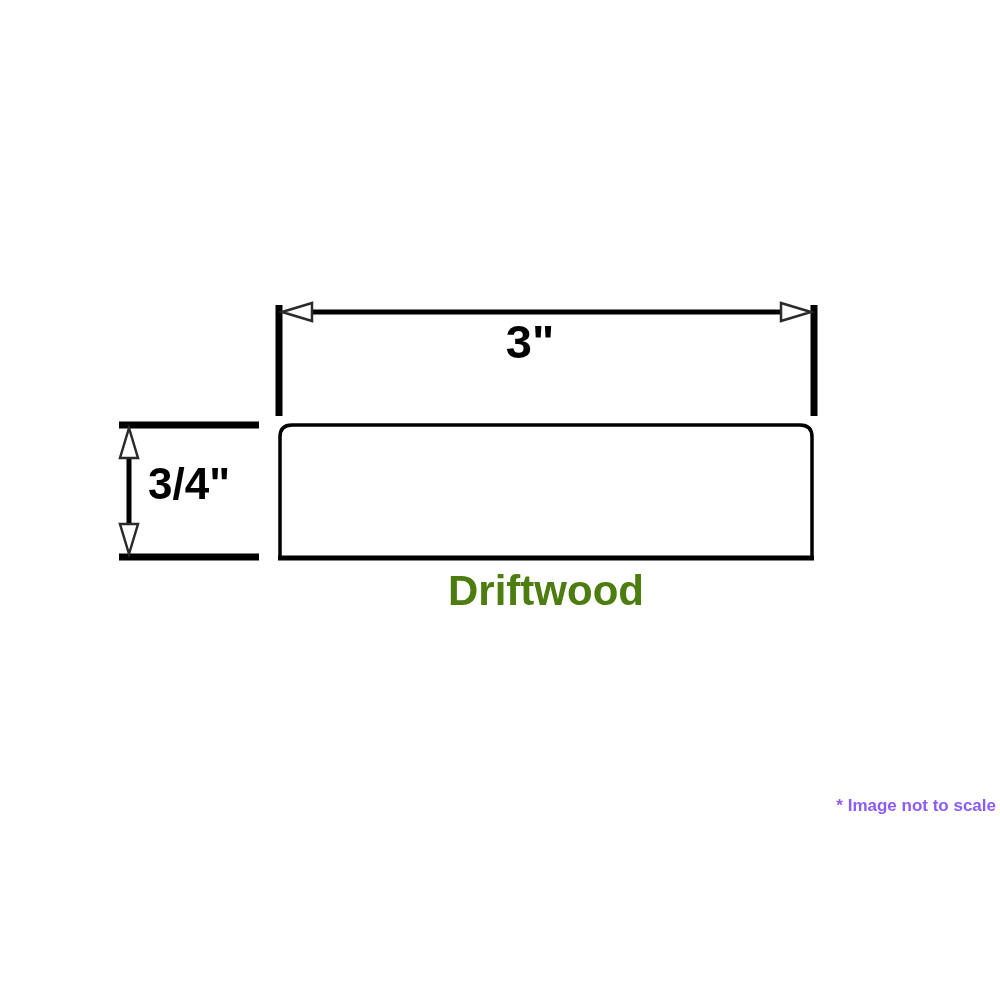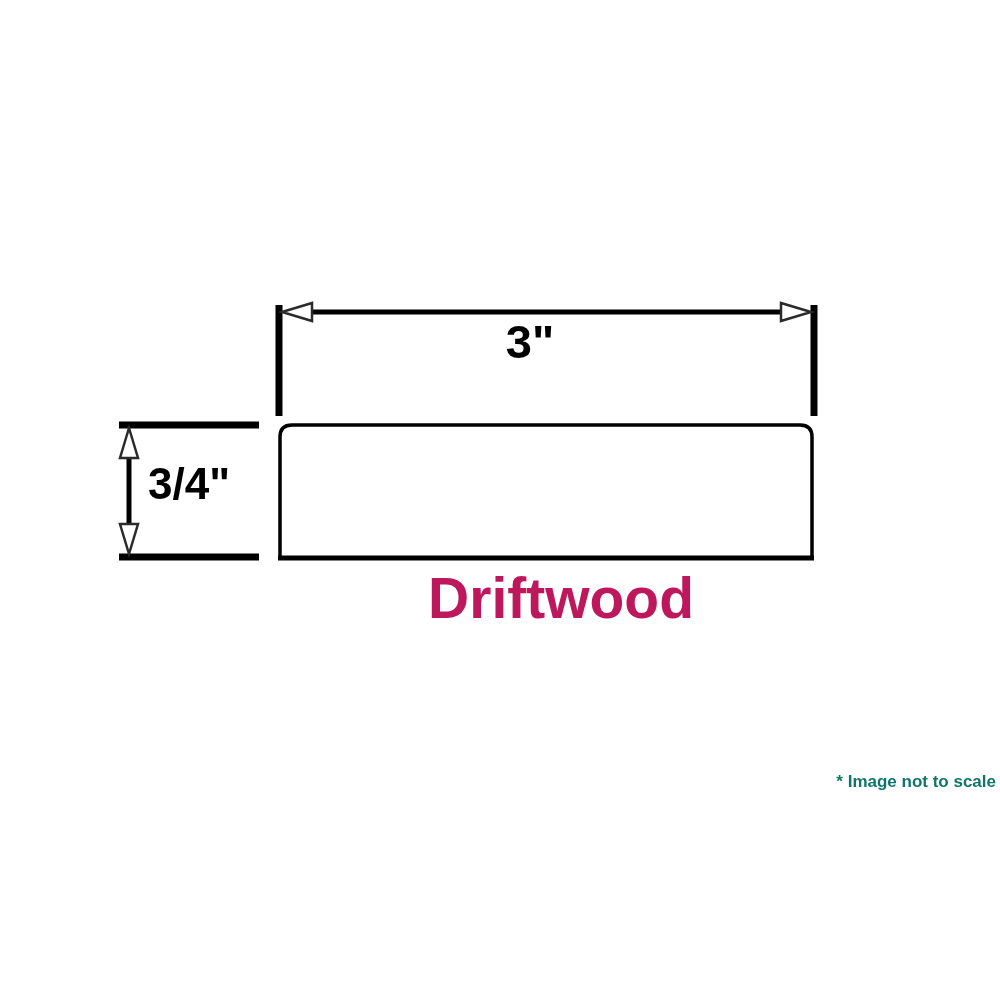"Driftwood" #label-product { color: #be185d -> #4d7c0f; font-size: 57px -> 42px; left: 292px -> 277px }
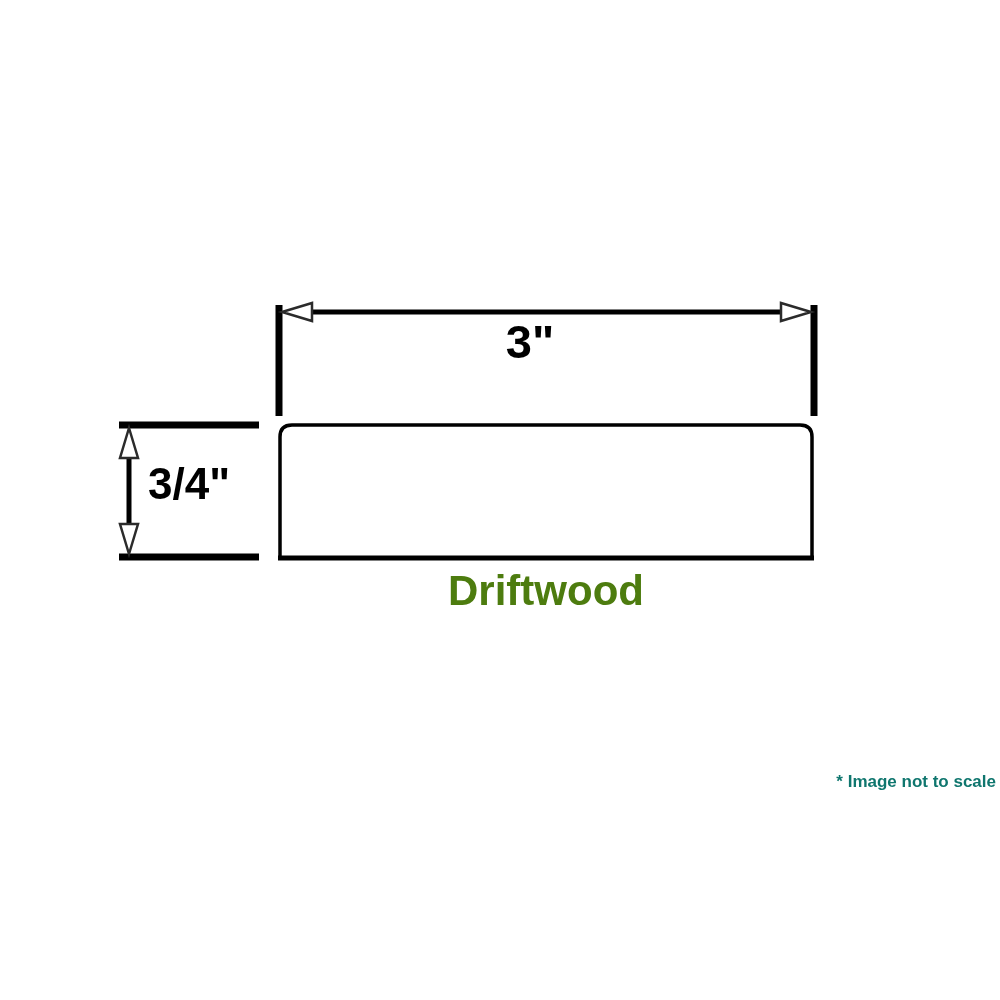"* Image not to scale" #label-footnote { color: #0f766e -> #8b5cf6; top: 772px -> 796px }
